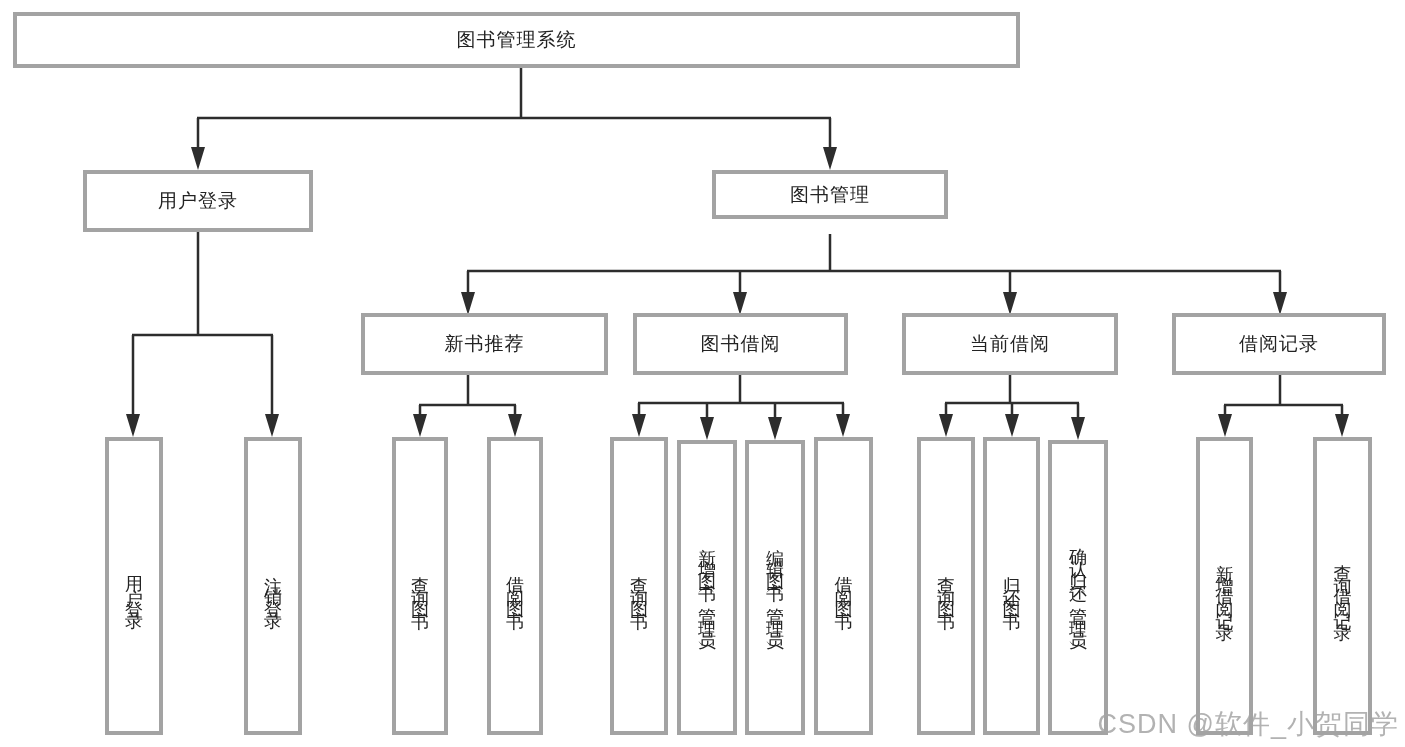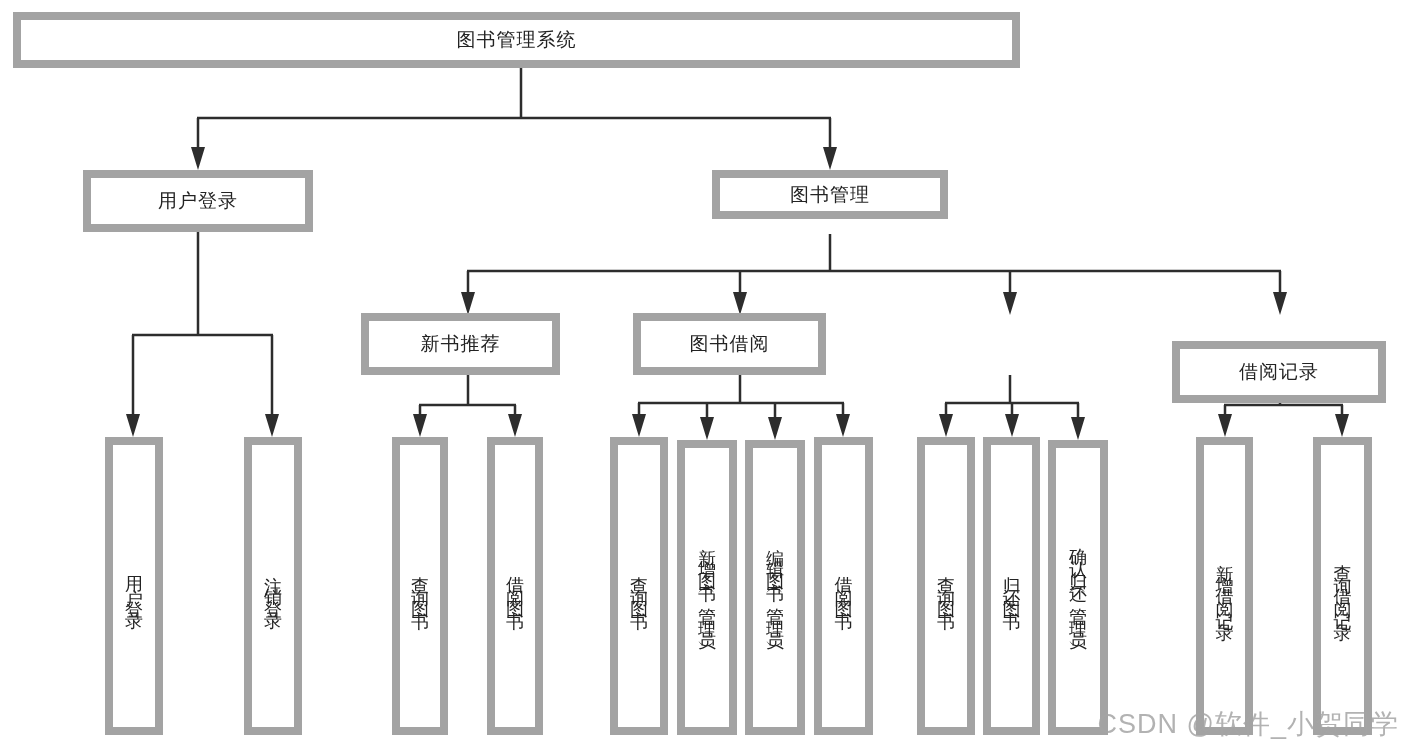"图书管理系统" .box { border: 8px solid #a3a3a3 -> 4px solid #a3a3a3 }
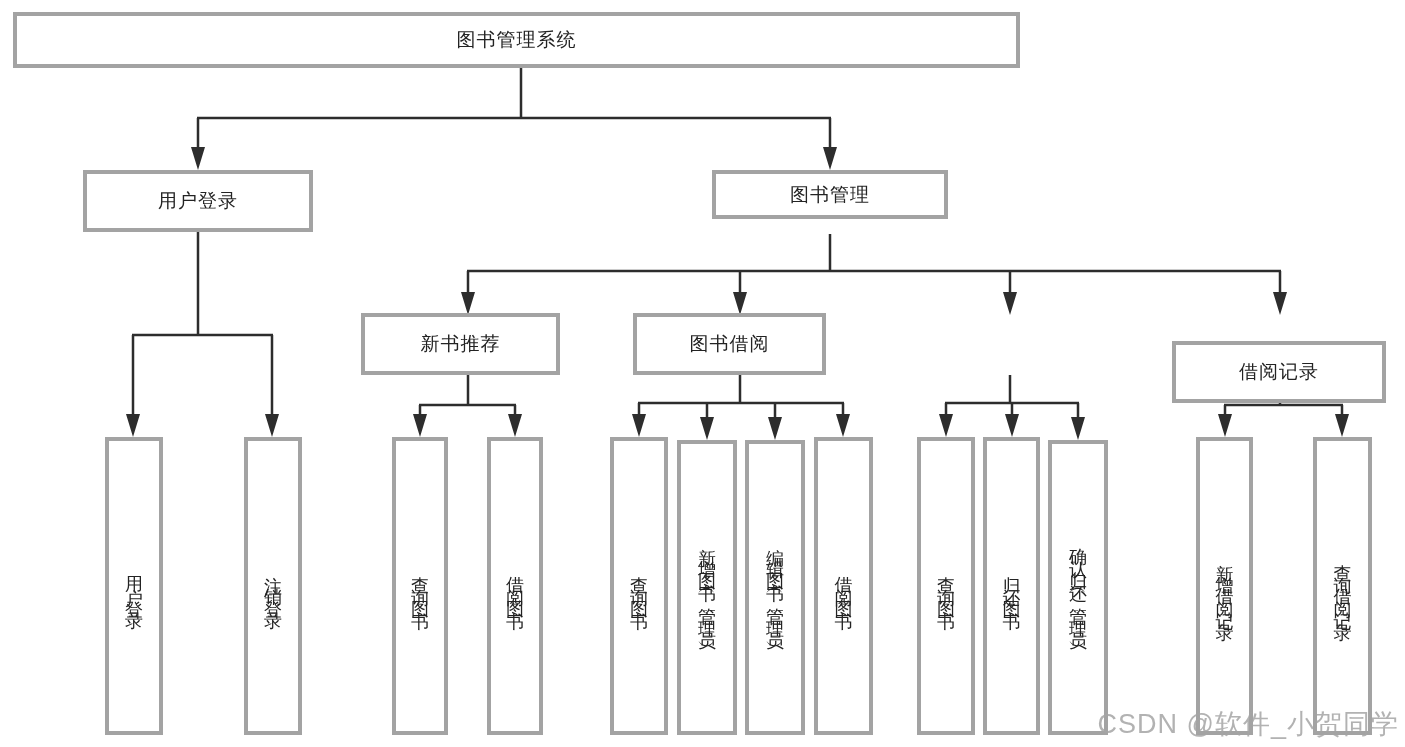"新书推荐" div.box { width: 199px -> 247px }
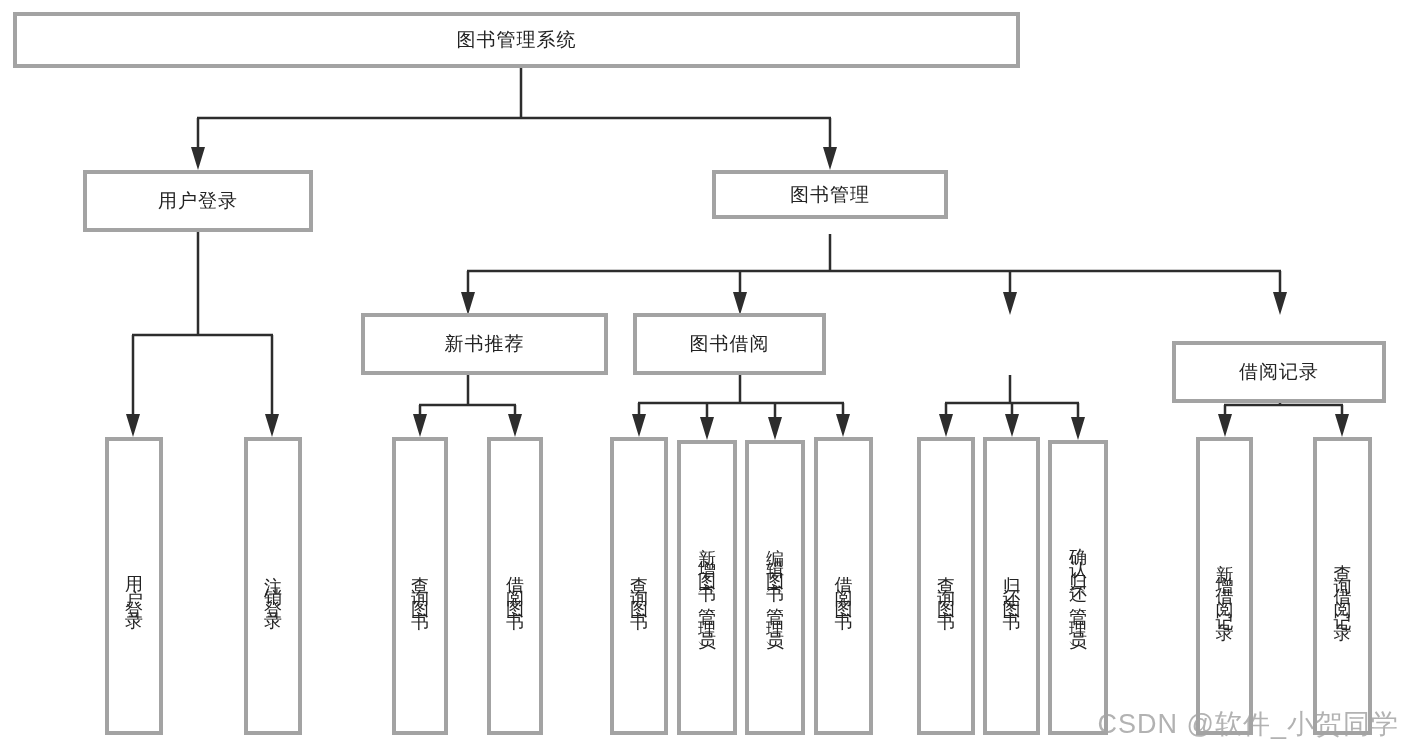"图书借阅" div.box { width: 193px -> 215px }
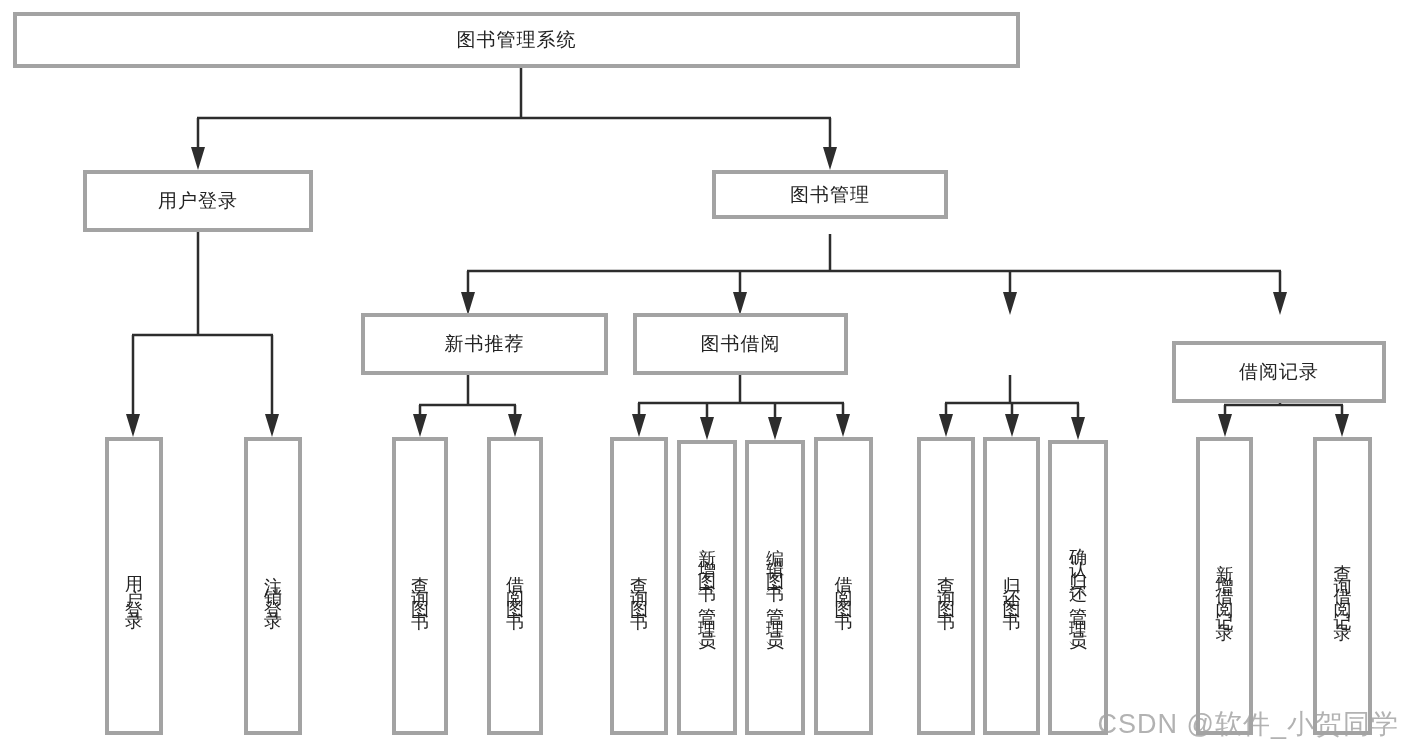"当前借阅" div.box { html: none -> <div> <span>当前借阅</span> </div> }
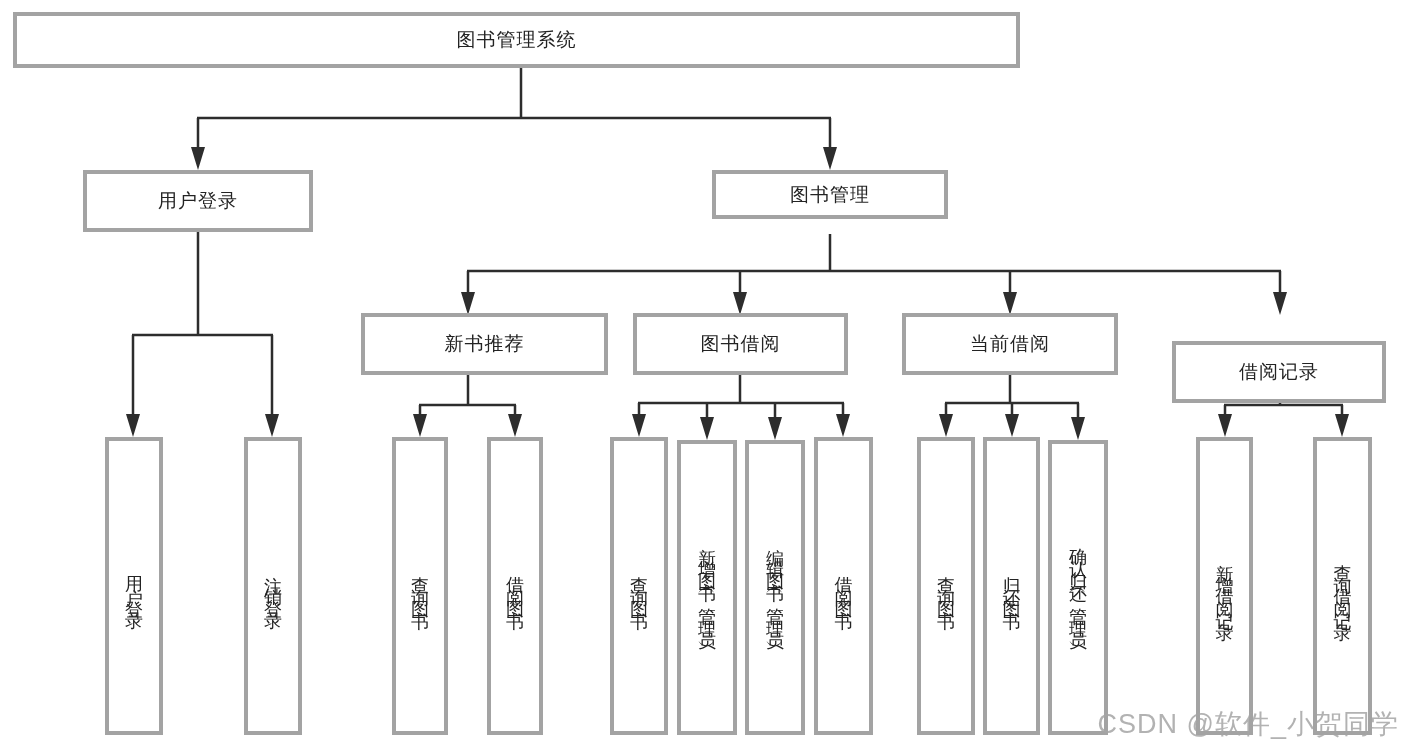"借阅记录" div.box { margin-top: 28px -> none }
